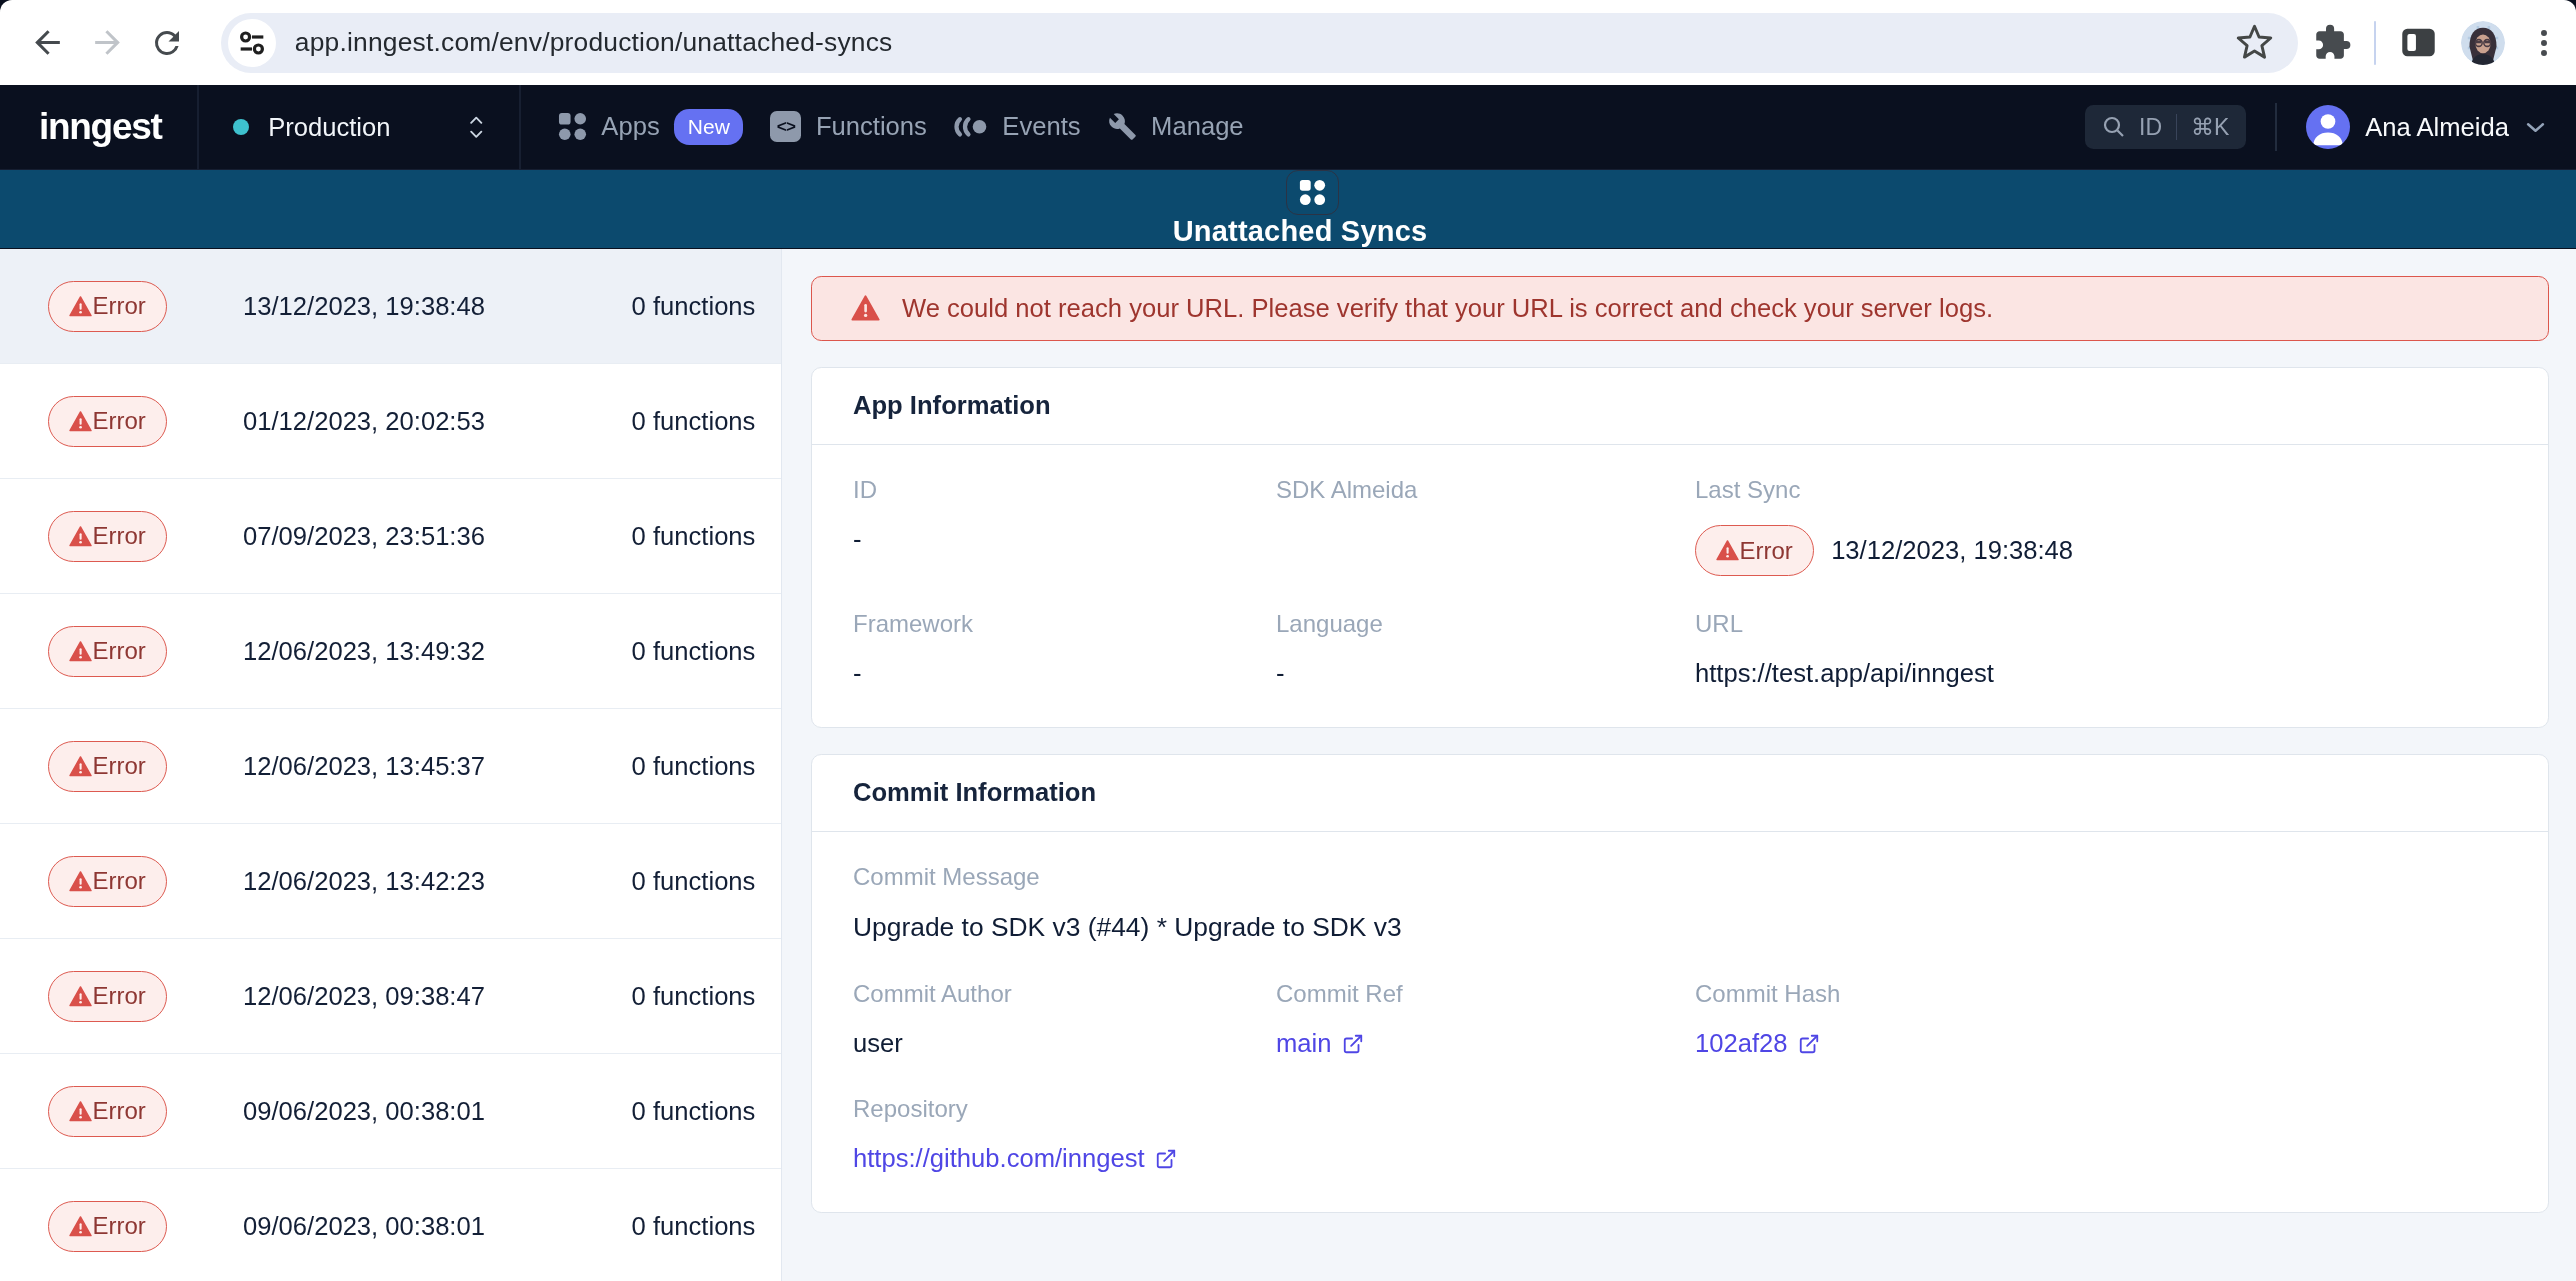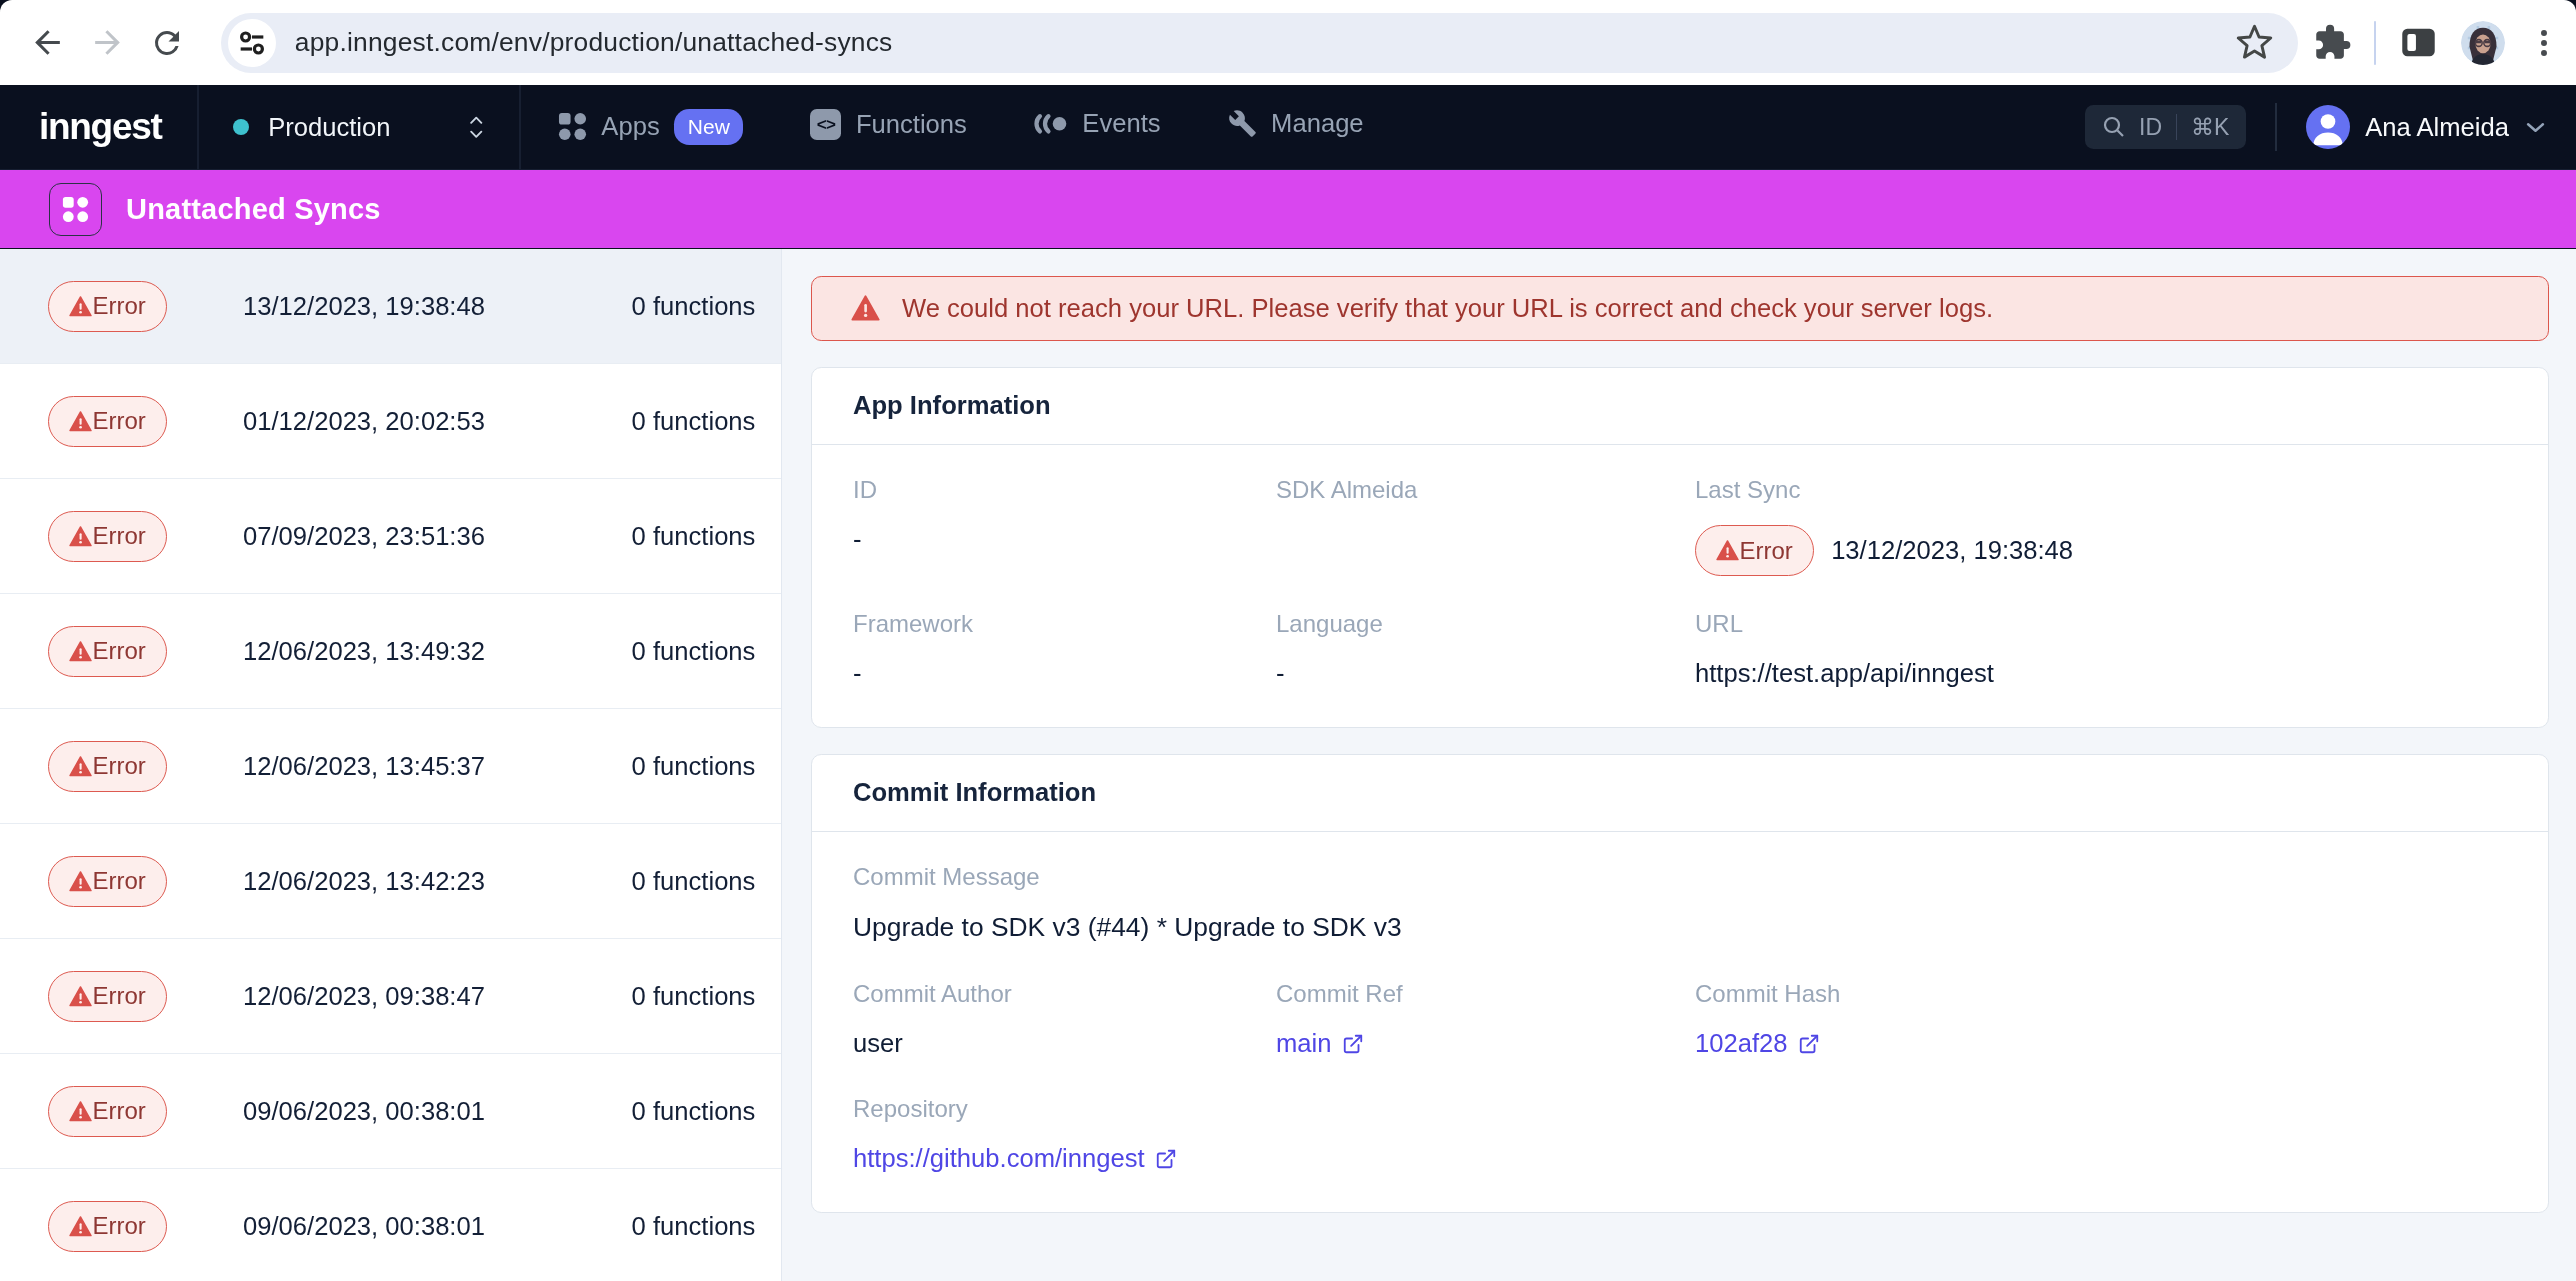"Apps" .nav-items { align-items: flex-start -> center; gap: 67px -> 27px }
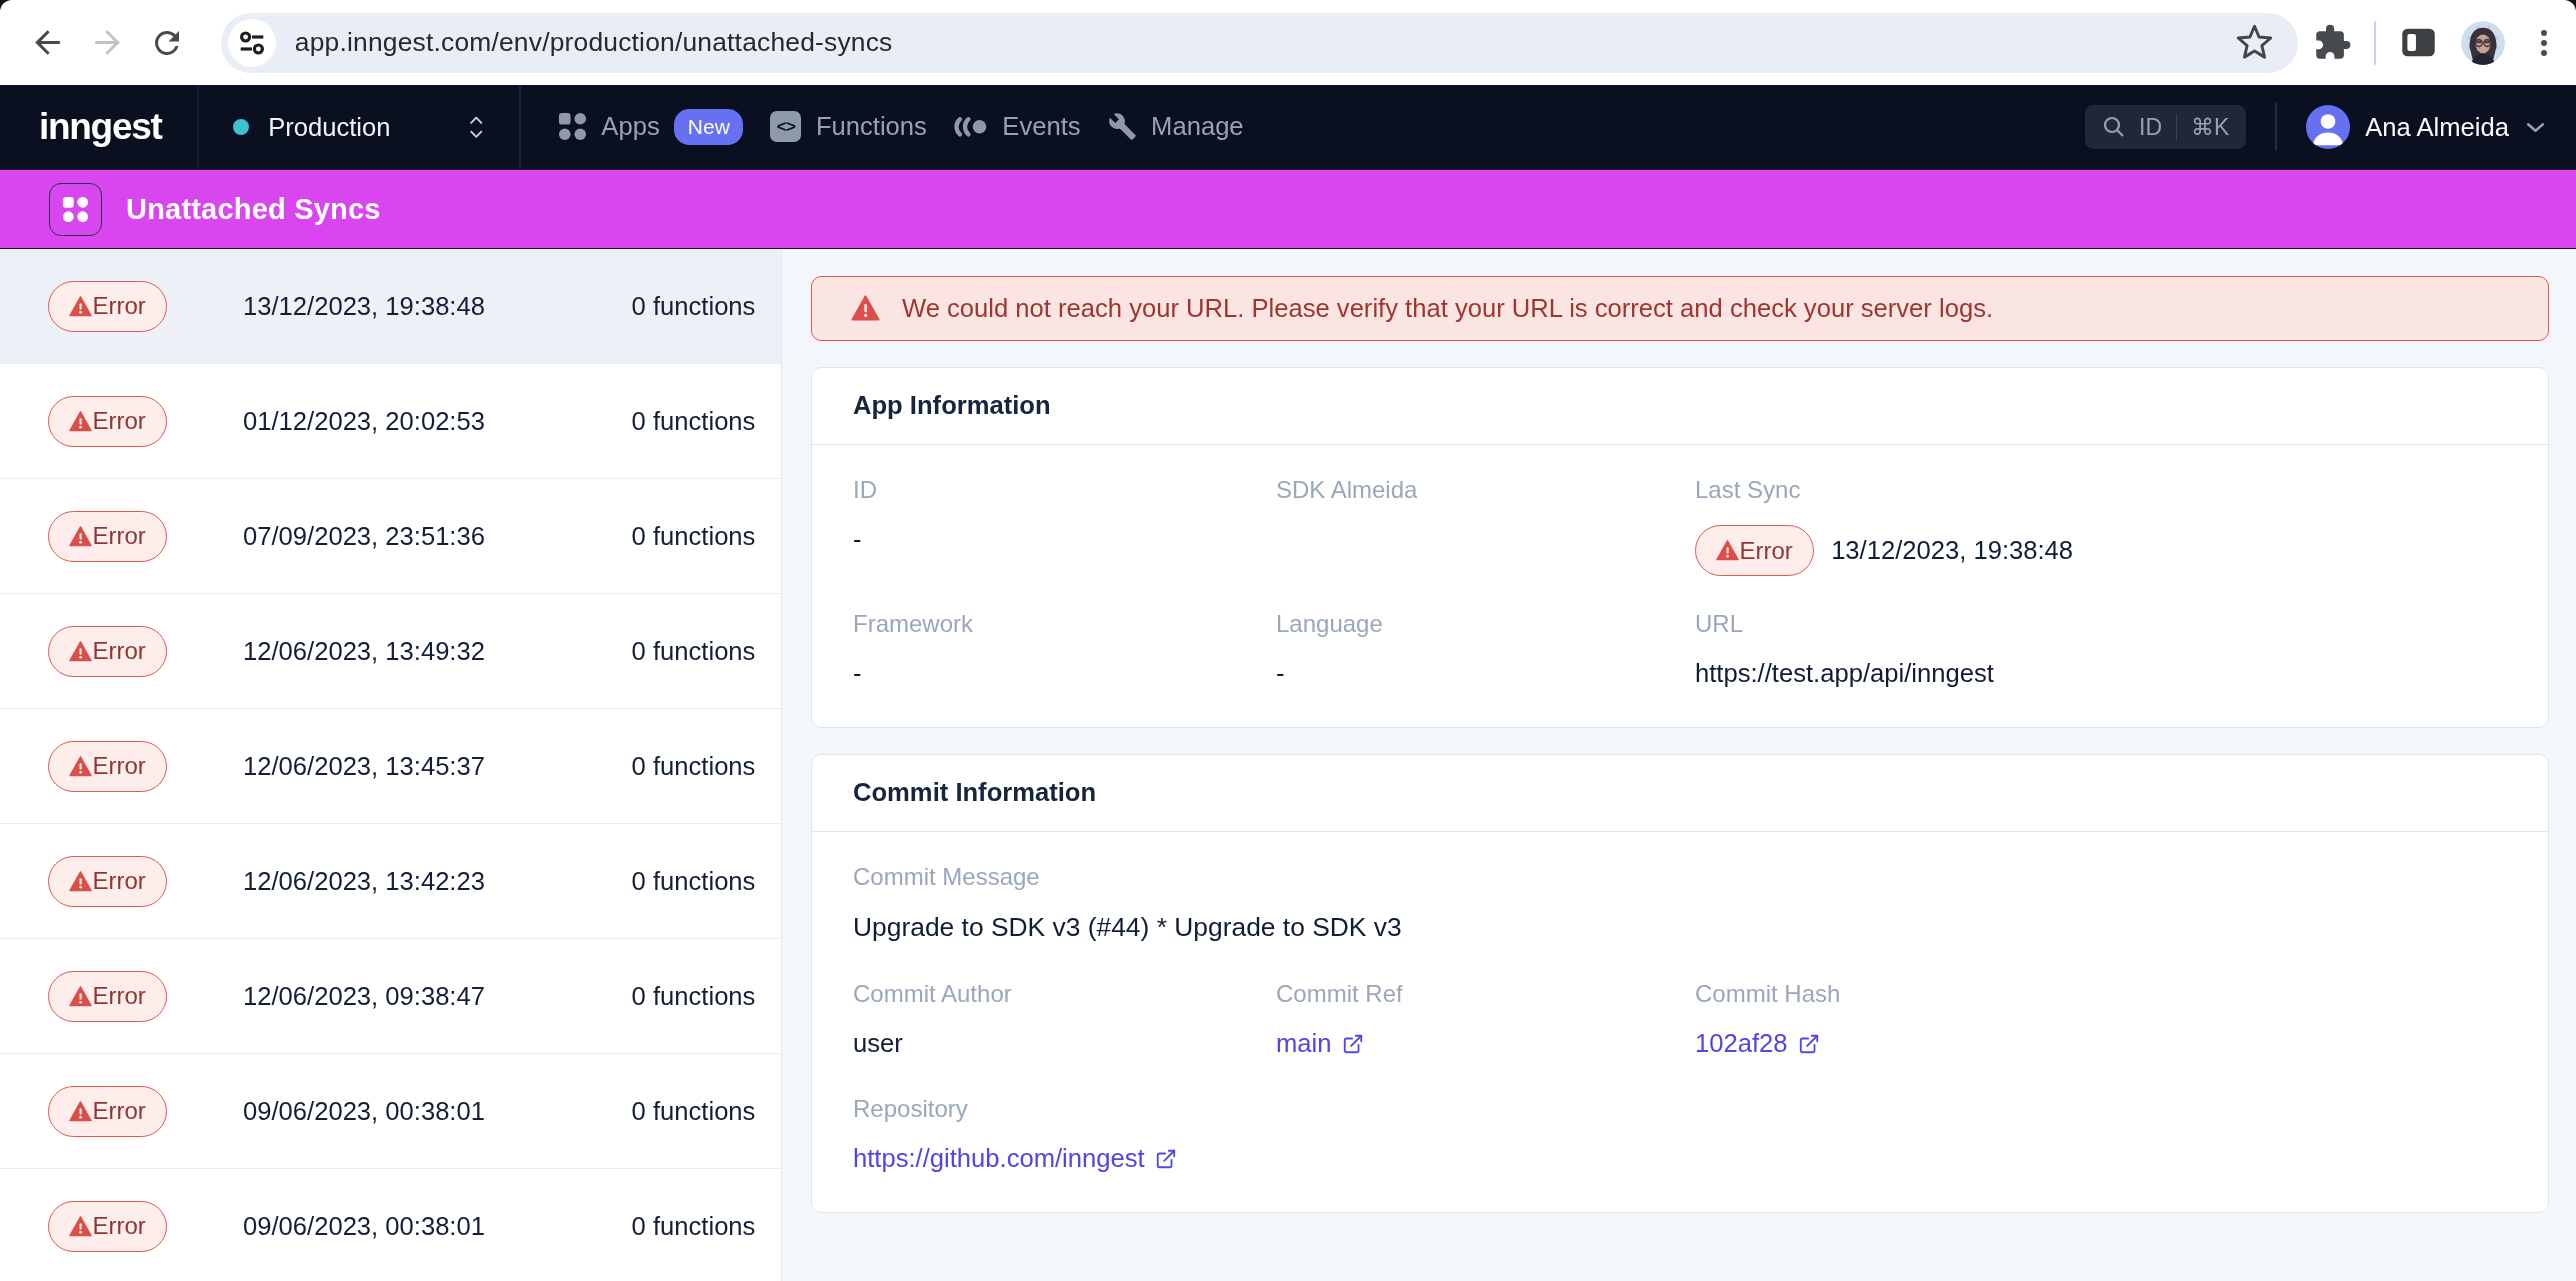"Unattached Syncs" .page-header { background: #d946ef -> #0c4a6e; flex-direction: none -> column }
